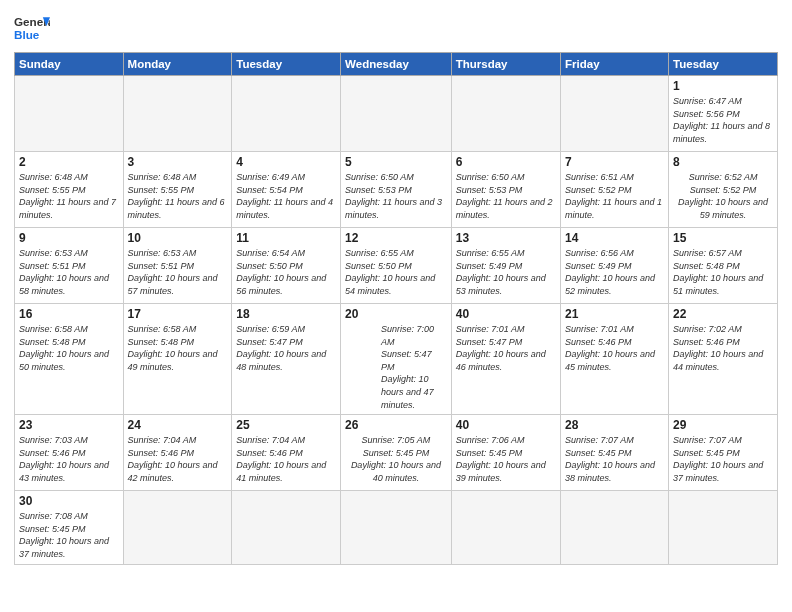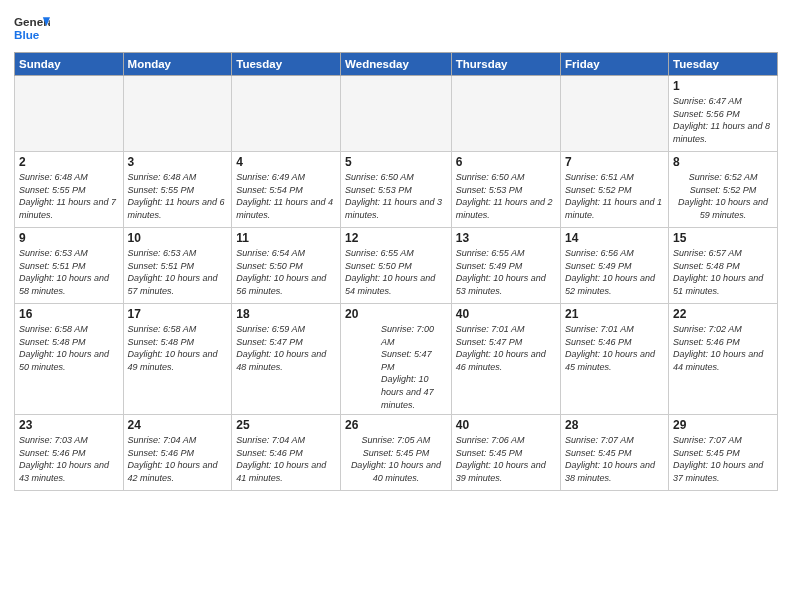"30" tr.last-row { html: none -> <tr> <td> <div>30</div> <div>Sunrise: 7:08 AM Sunset: 5:45 PM Daylight: 10 hours and 37 minutes.</div> </td> <td></td> <td></td> <td></td> <td></td> <td></td> <td></td> </tr> }
